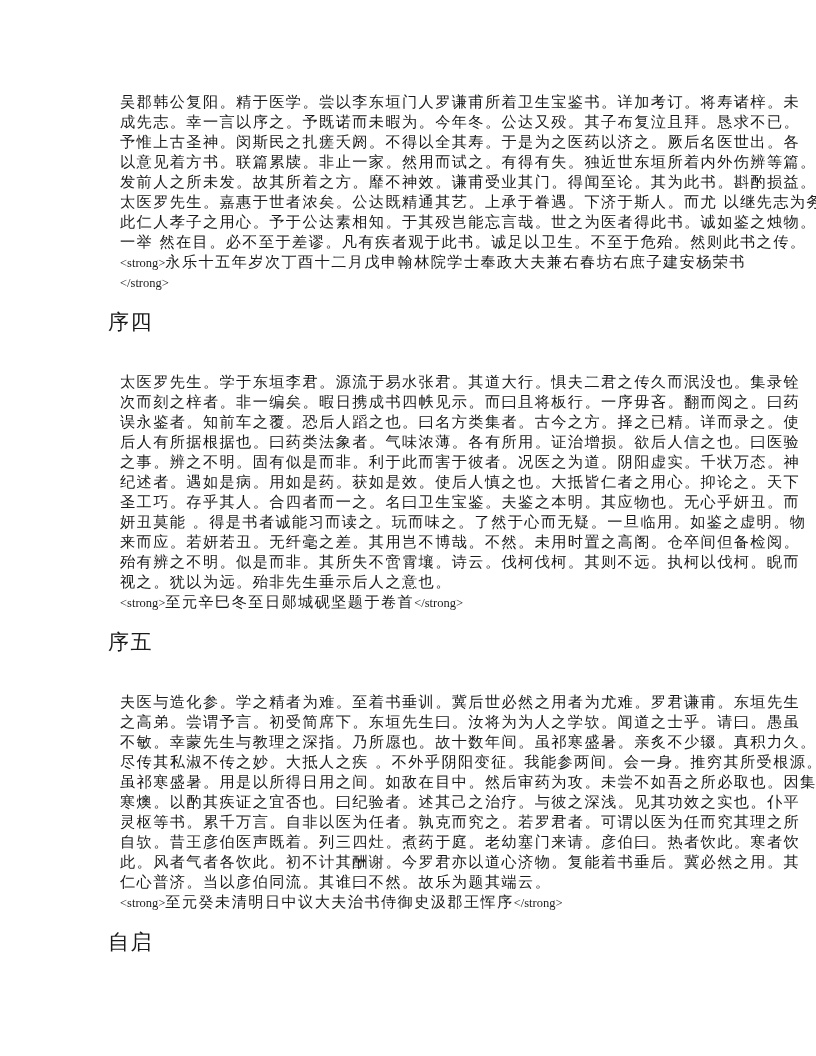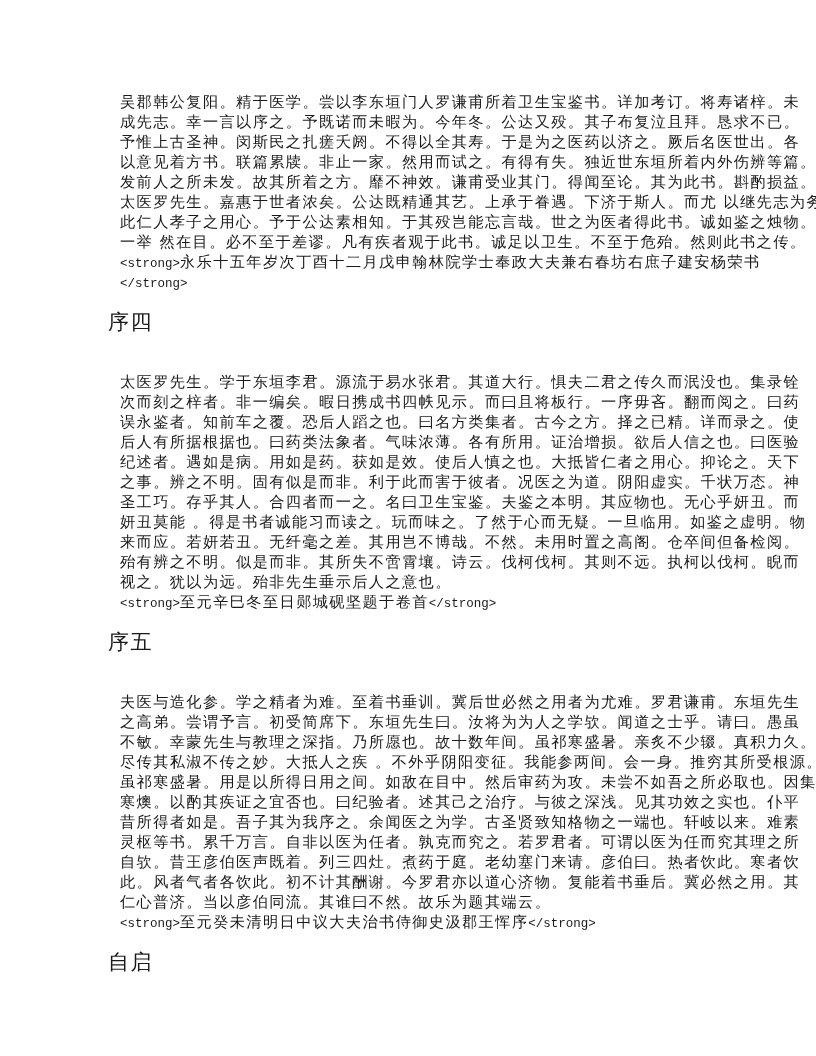"<strong>" .mono { font-family: Liberation Mono, monospace -> Liberation Serif, serif }
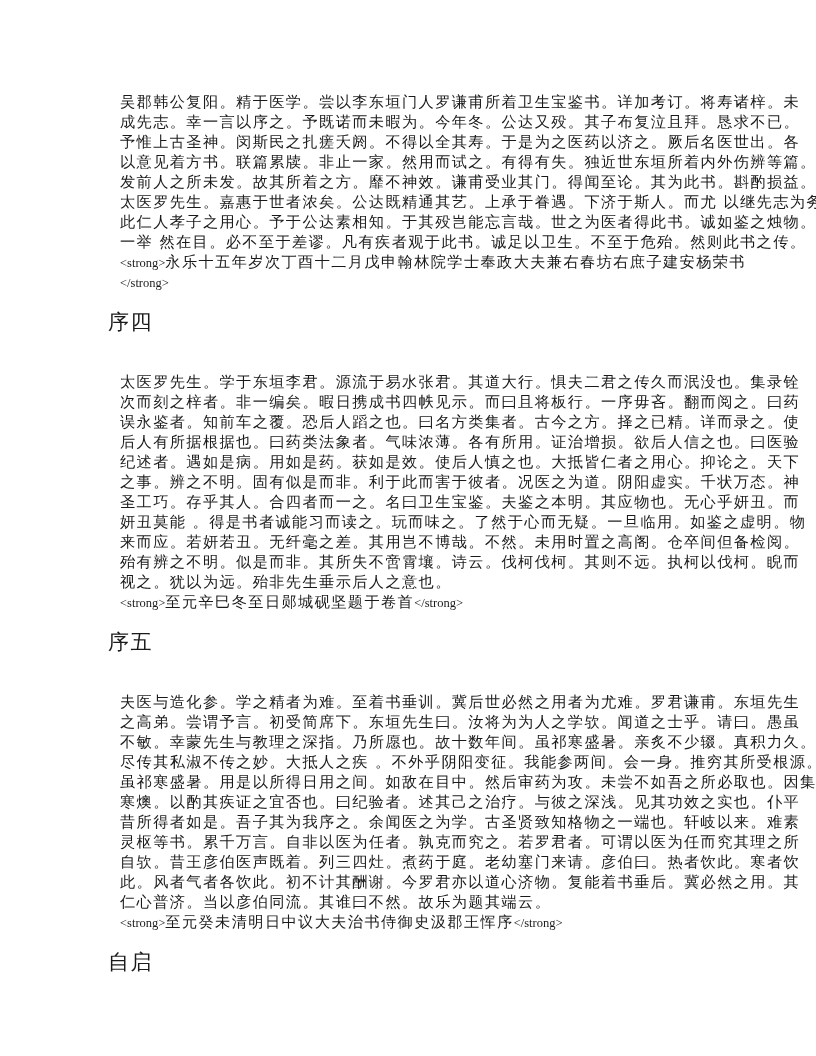"纪述者。遇如是病。用如是药。获如是效。使后人慎之也。大抵皆仁者之用心。抑论之。天" div.line { order: before "之事。辨之不明。固有似是而非。利于此而害于彼者。况医之为道。阴阳虚实。千状万态。" -> after "之事。辨之不明。固有似是而非。利于此而害于彼者。况医之为道。阴阳虚实。千状万态。" }
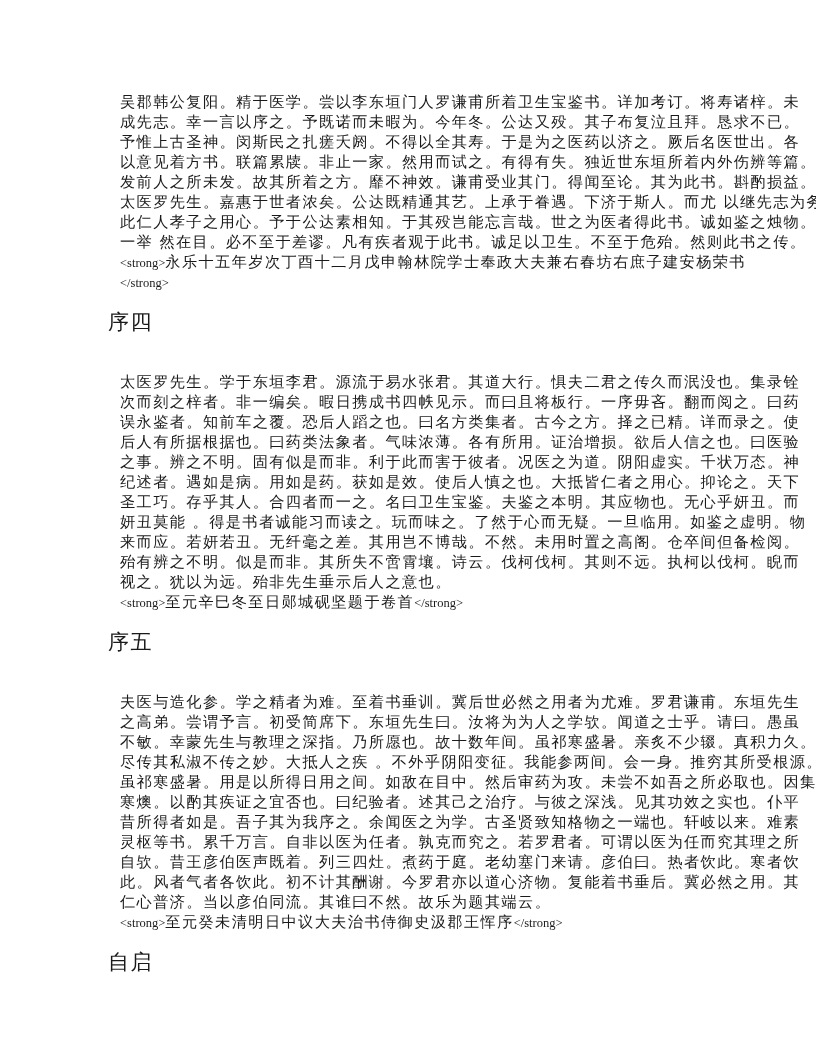"昔所得者如是。吾子其为我序之。余闻医之为学。古圣贤致知格物之一端也。轩岐以来。难" div.line { html: <div>昔所得者如是。吾子其为我序之。余闻医之为学。古圣贤致知格物之一端也。轩岐以来。难素</div> -> none }
